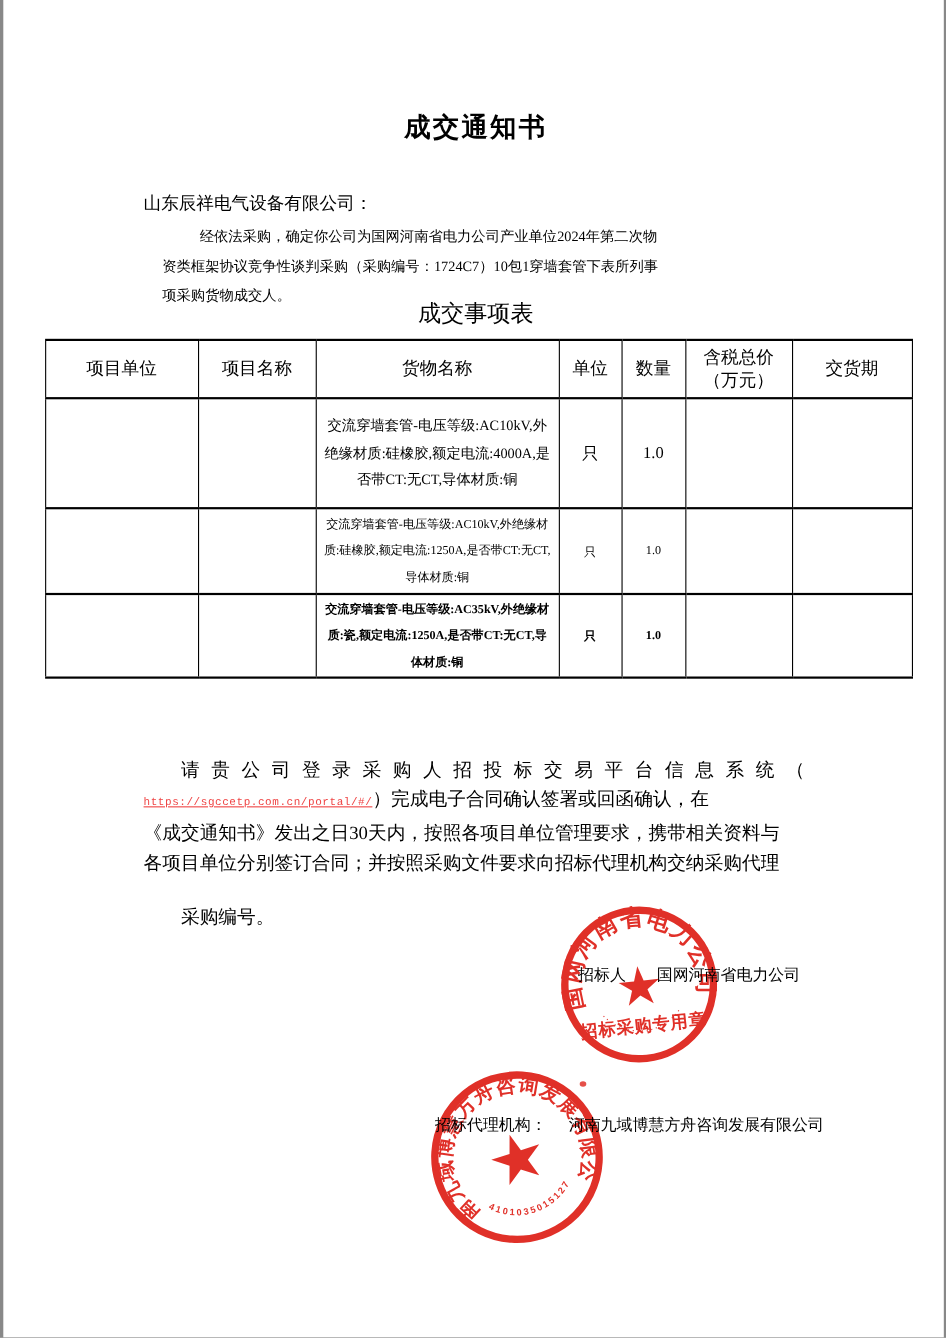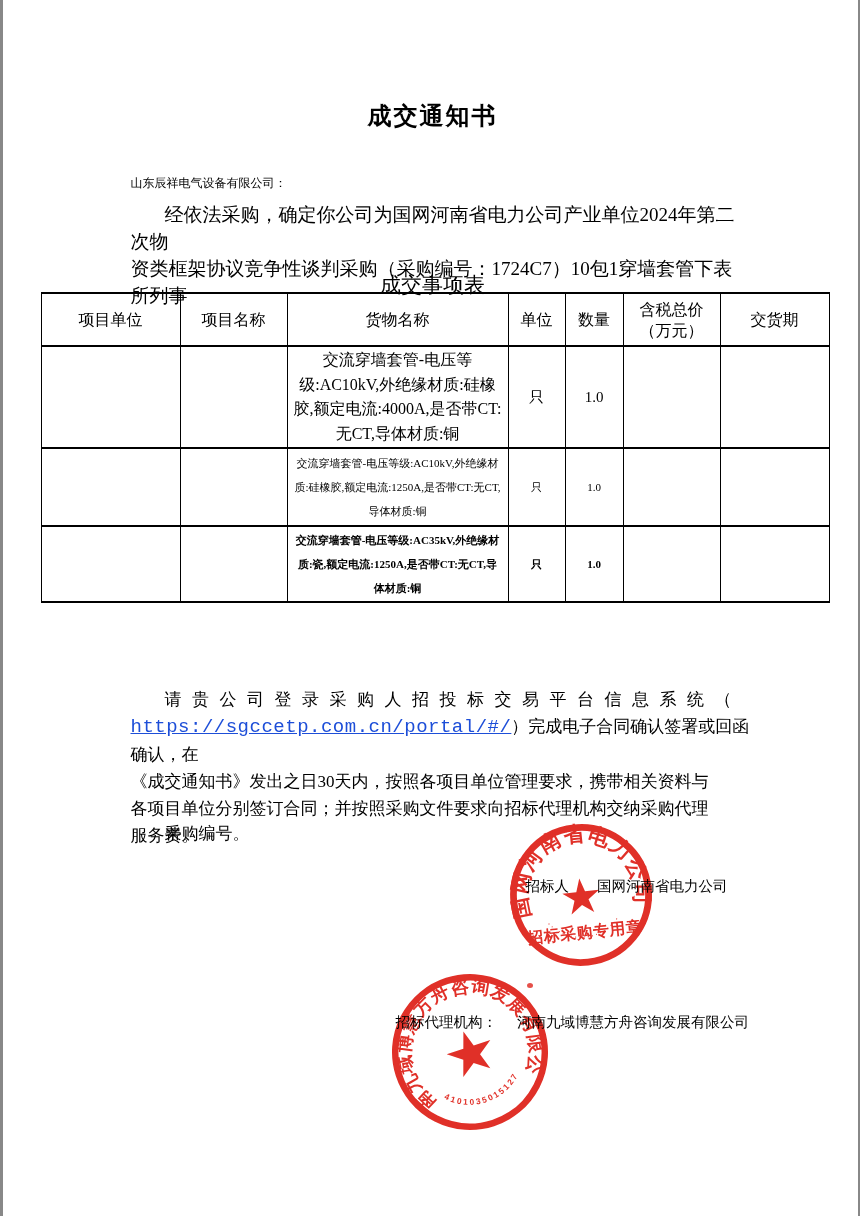"山东辰祥电气设备有限公司：" .recipient { font-size: 12px -> 16px }
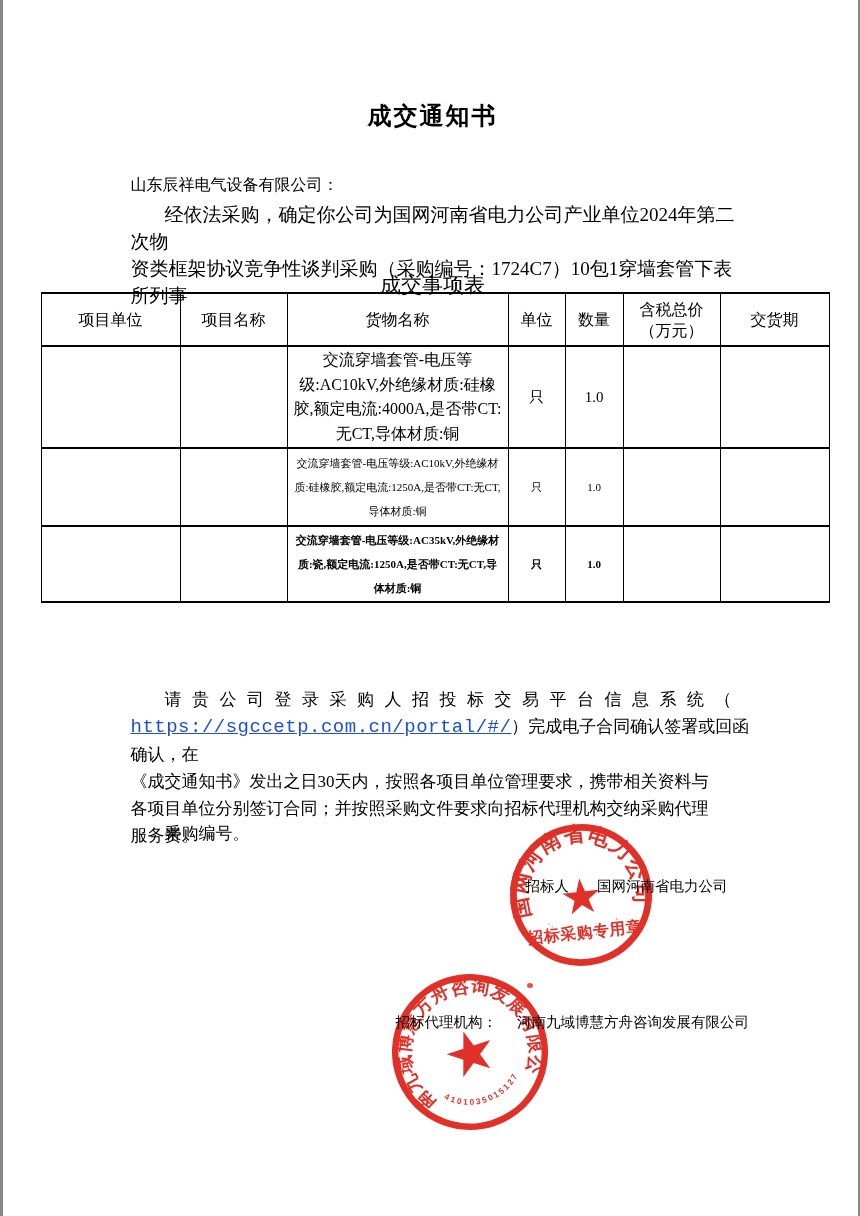"经依法采购，确定你公司为国网河南省电力公司产业单位2024年第二次物" .intro { font-size: 19px -> 13px; left: 128px -> 145px }
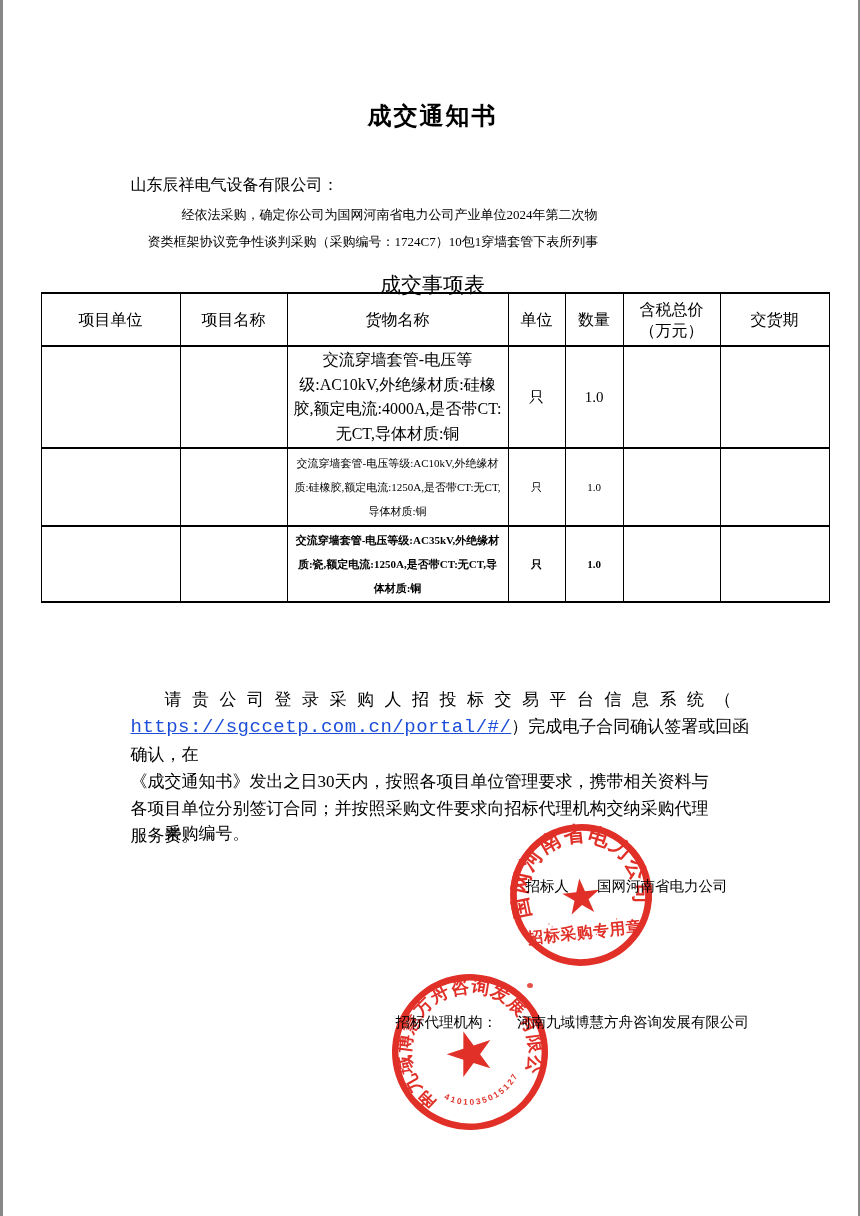"项采购货物成交人。" div { html: none -> <div>项采购货物成交人。</div> }
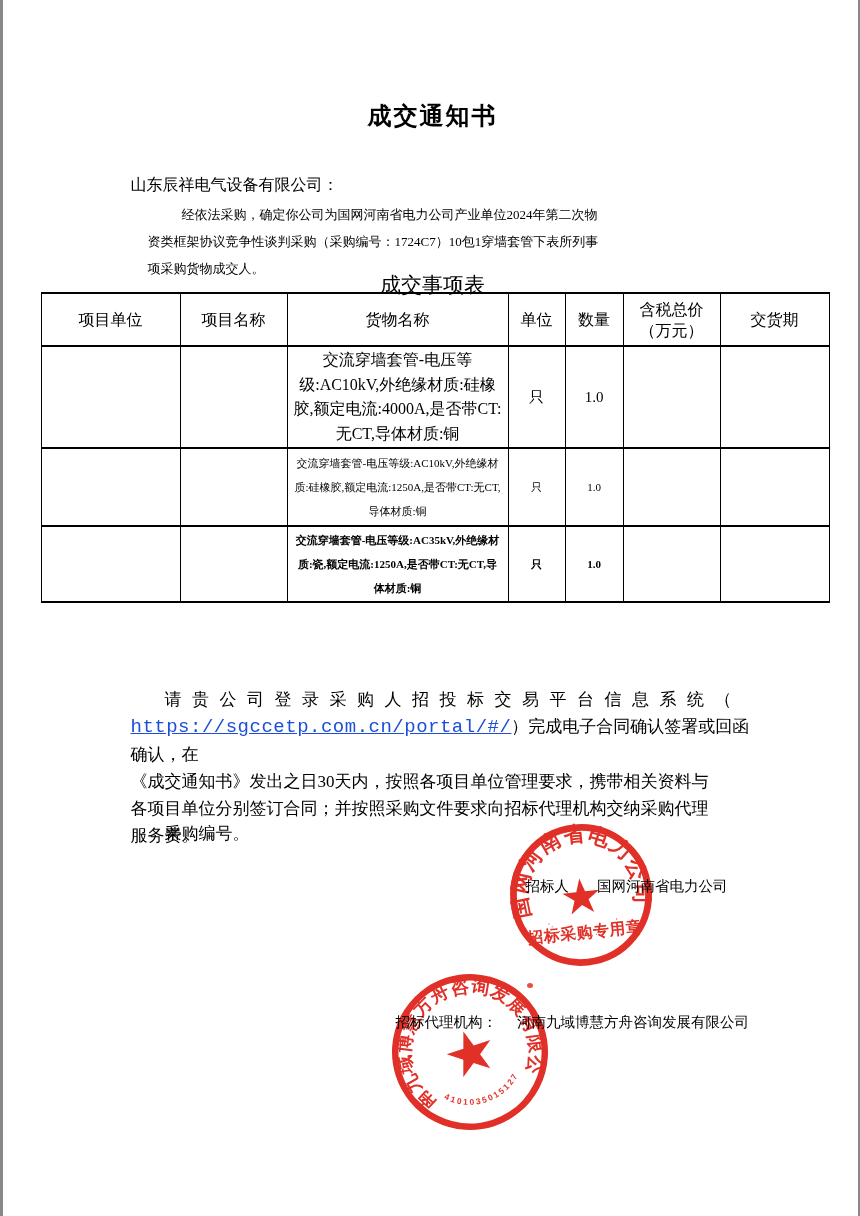"项目单位" table.items { top: 292px -> 308px }
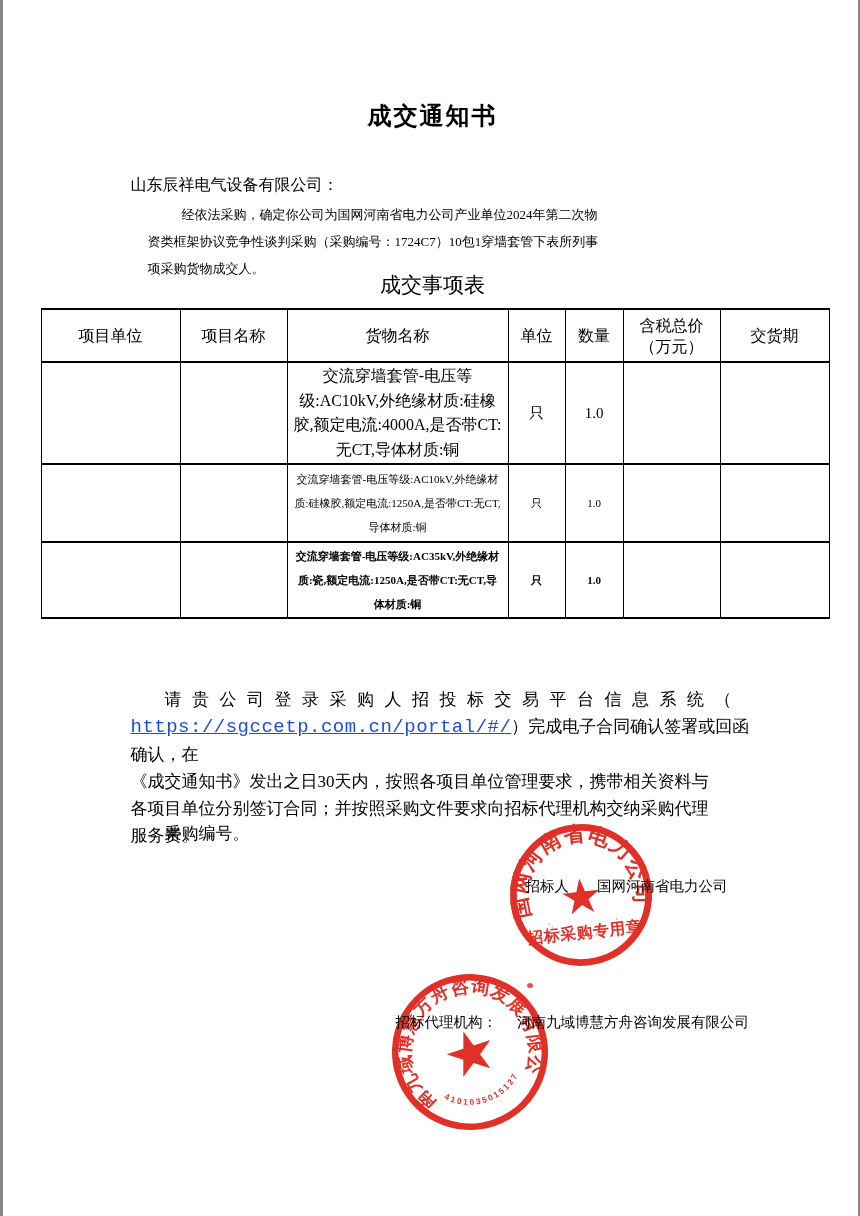"交流穿墙套管-电压等级:AC10kV,外绝缘材质:硅橡胶,额定电流:4000A," tr.row-big td.goods { font-size: 16px -> 13px }
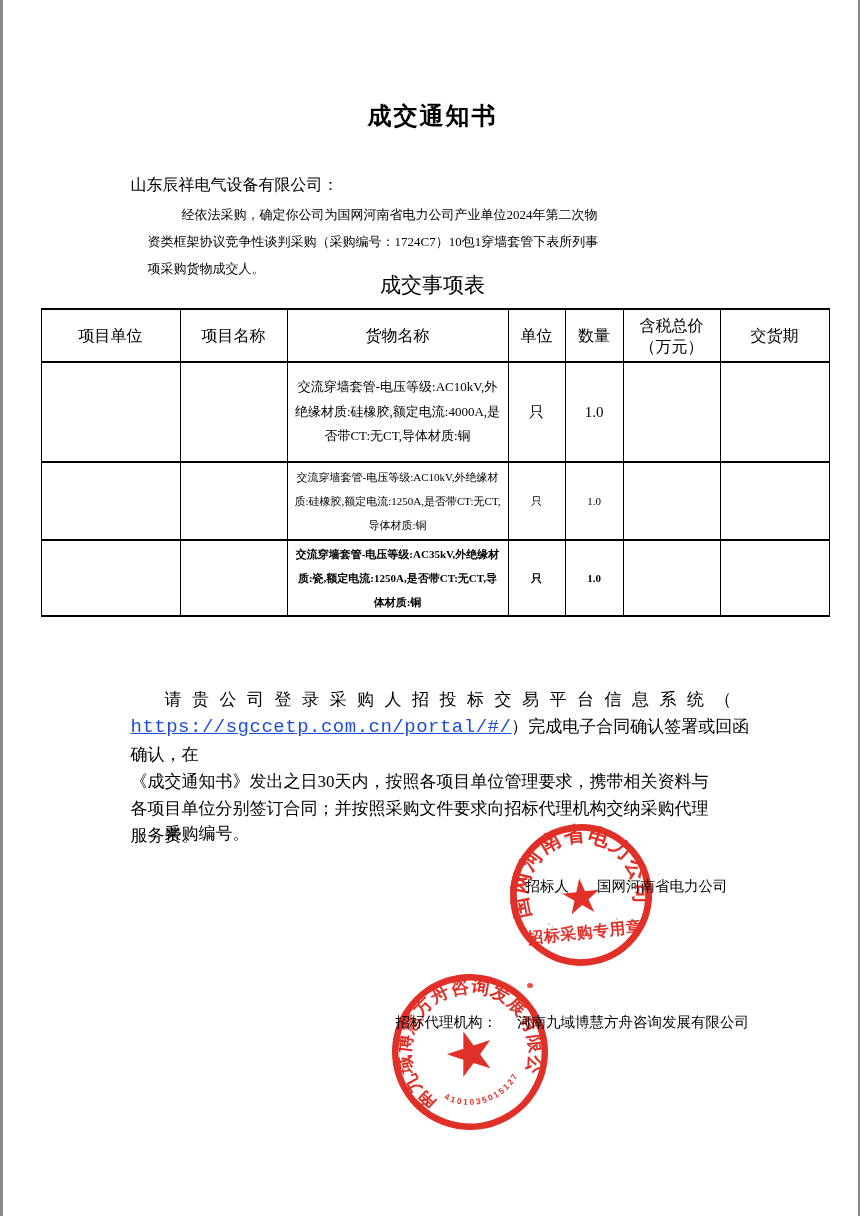"https://sgccetp.com.cn/portal/#/" a.link { color: #1d4ed8 -> #ef4444; font-size: 19px -> 10px }
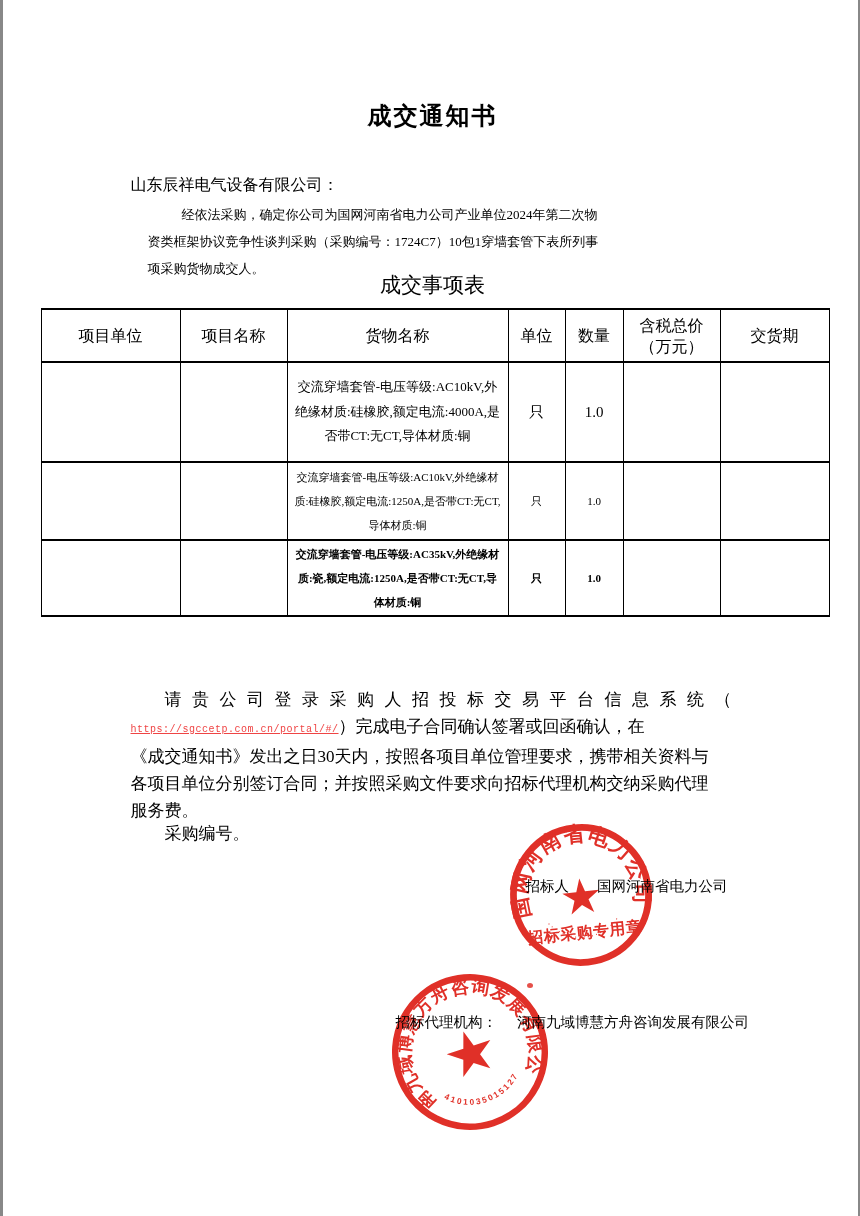"服务费。" div { html: <div>服务费。</div> -> none }
